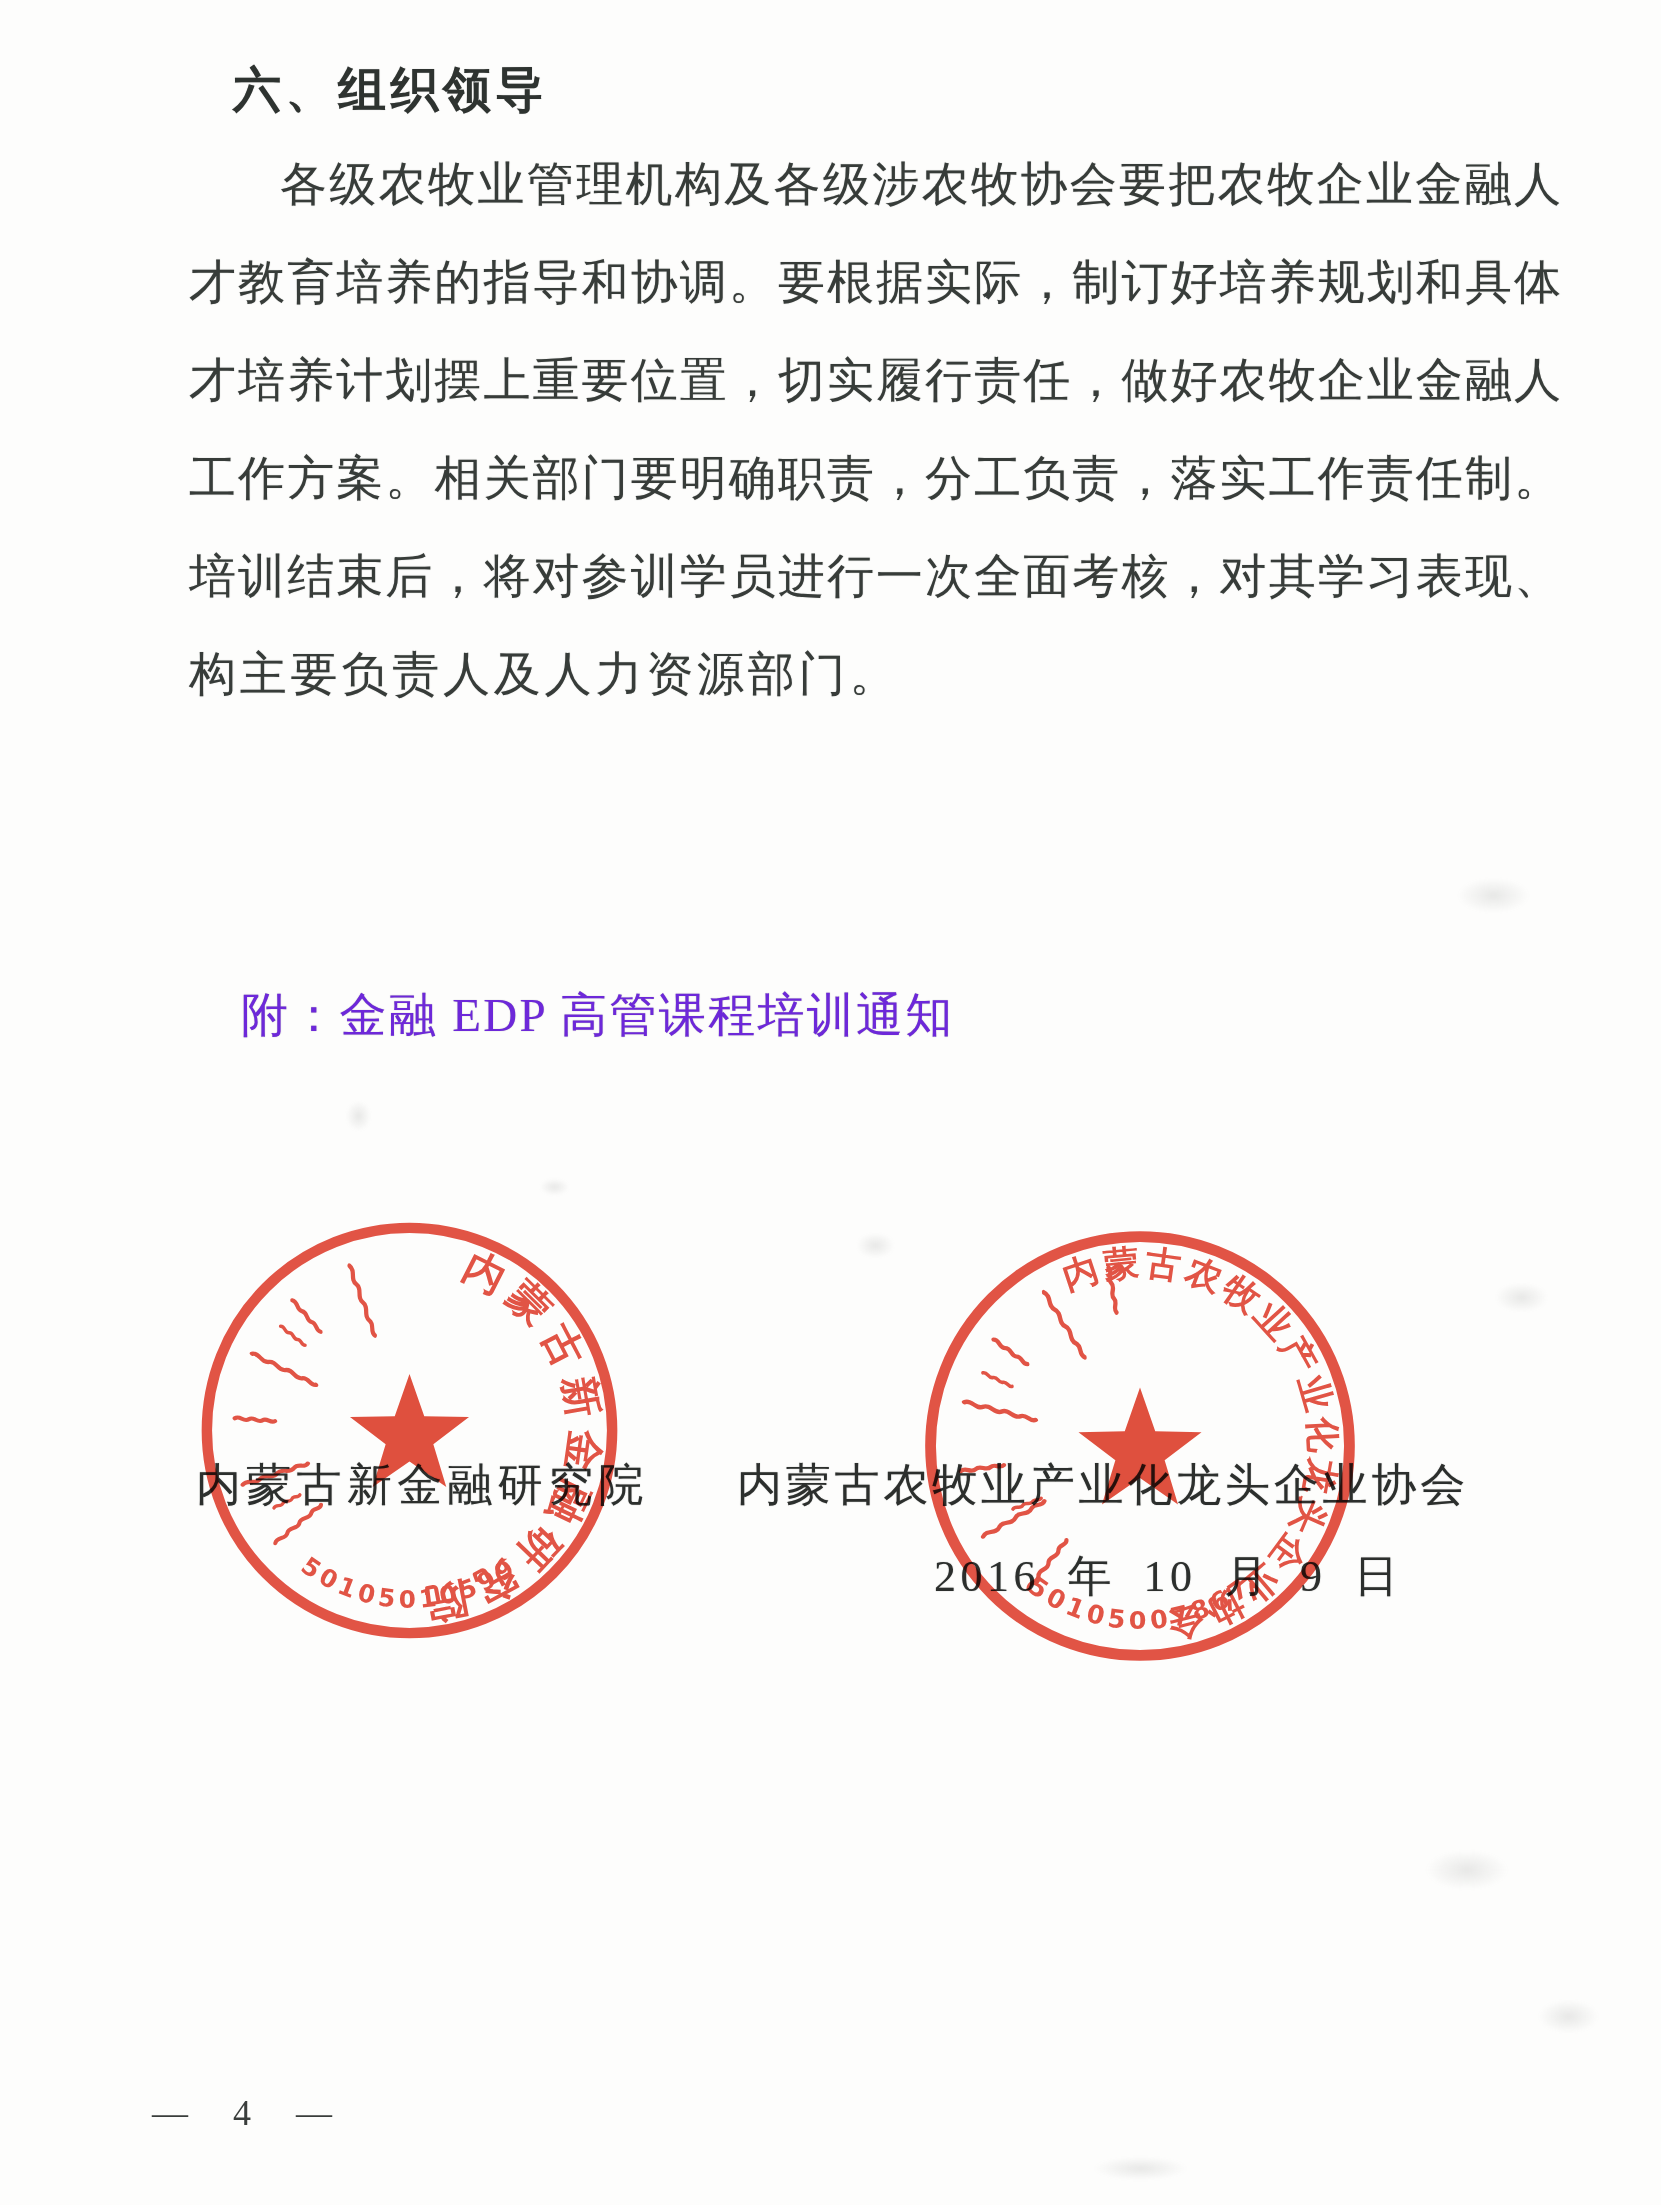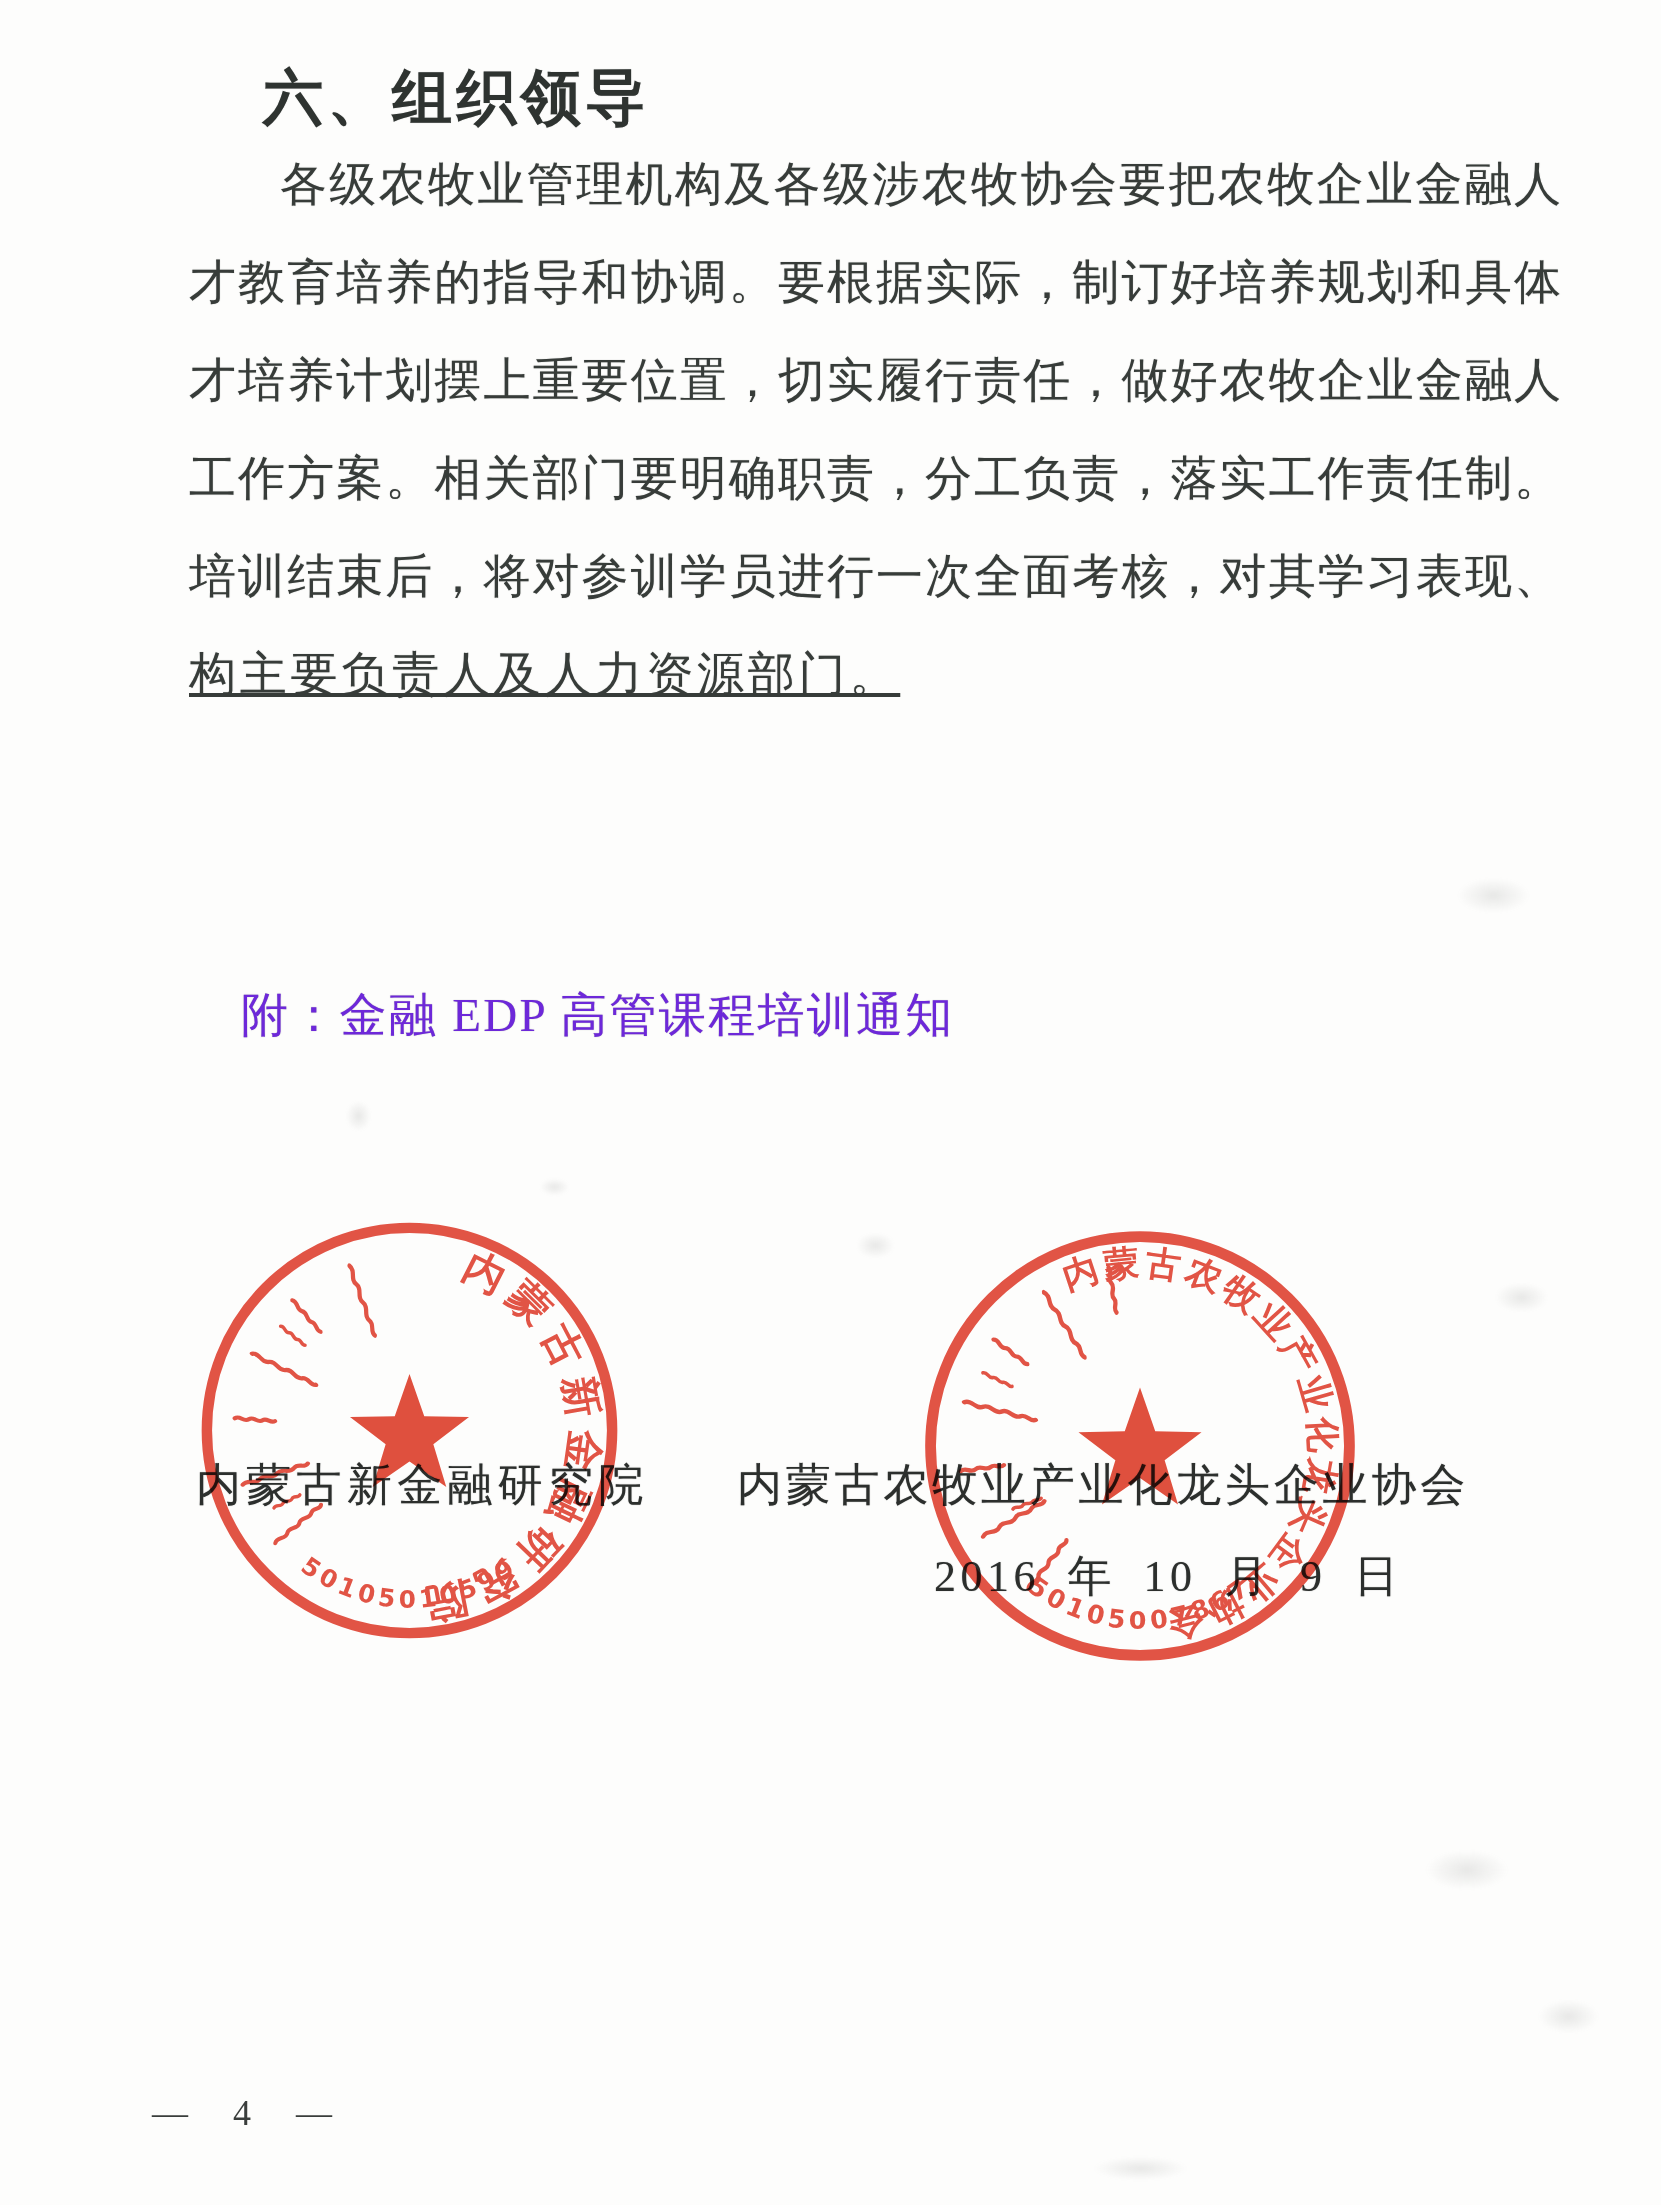"六、组织领导" .heading { font-size: 60px -> 48px; margin-left: 30px -> none }
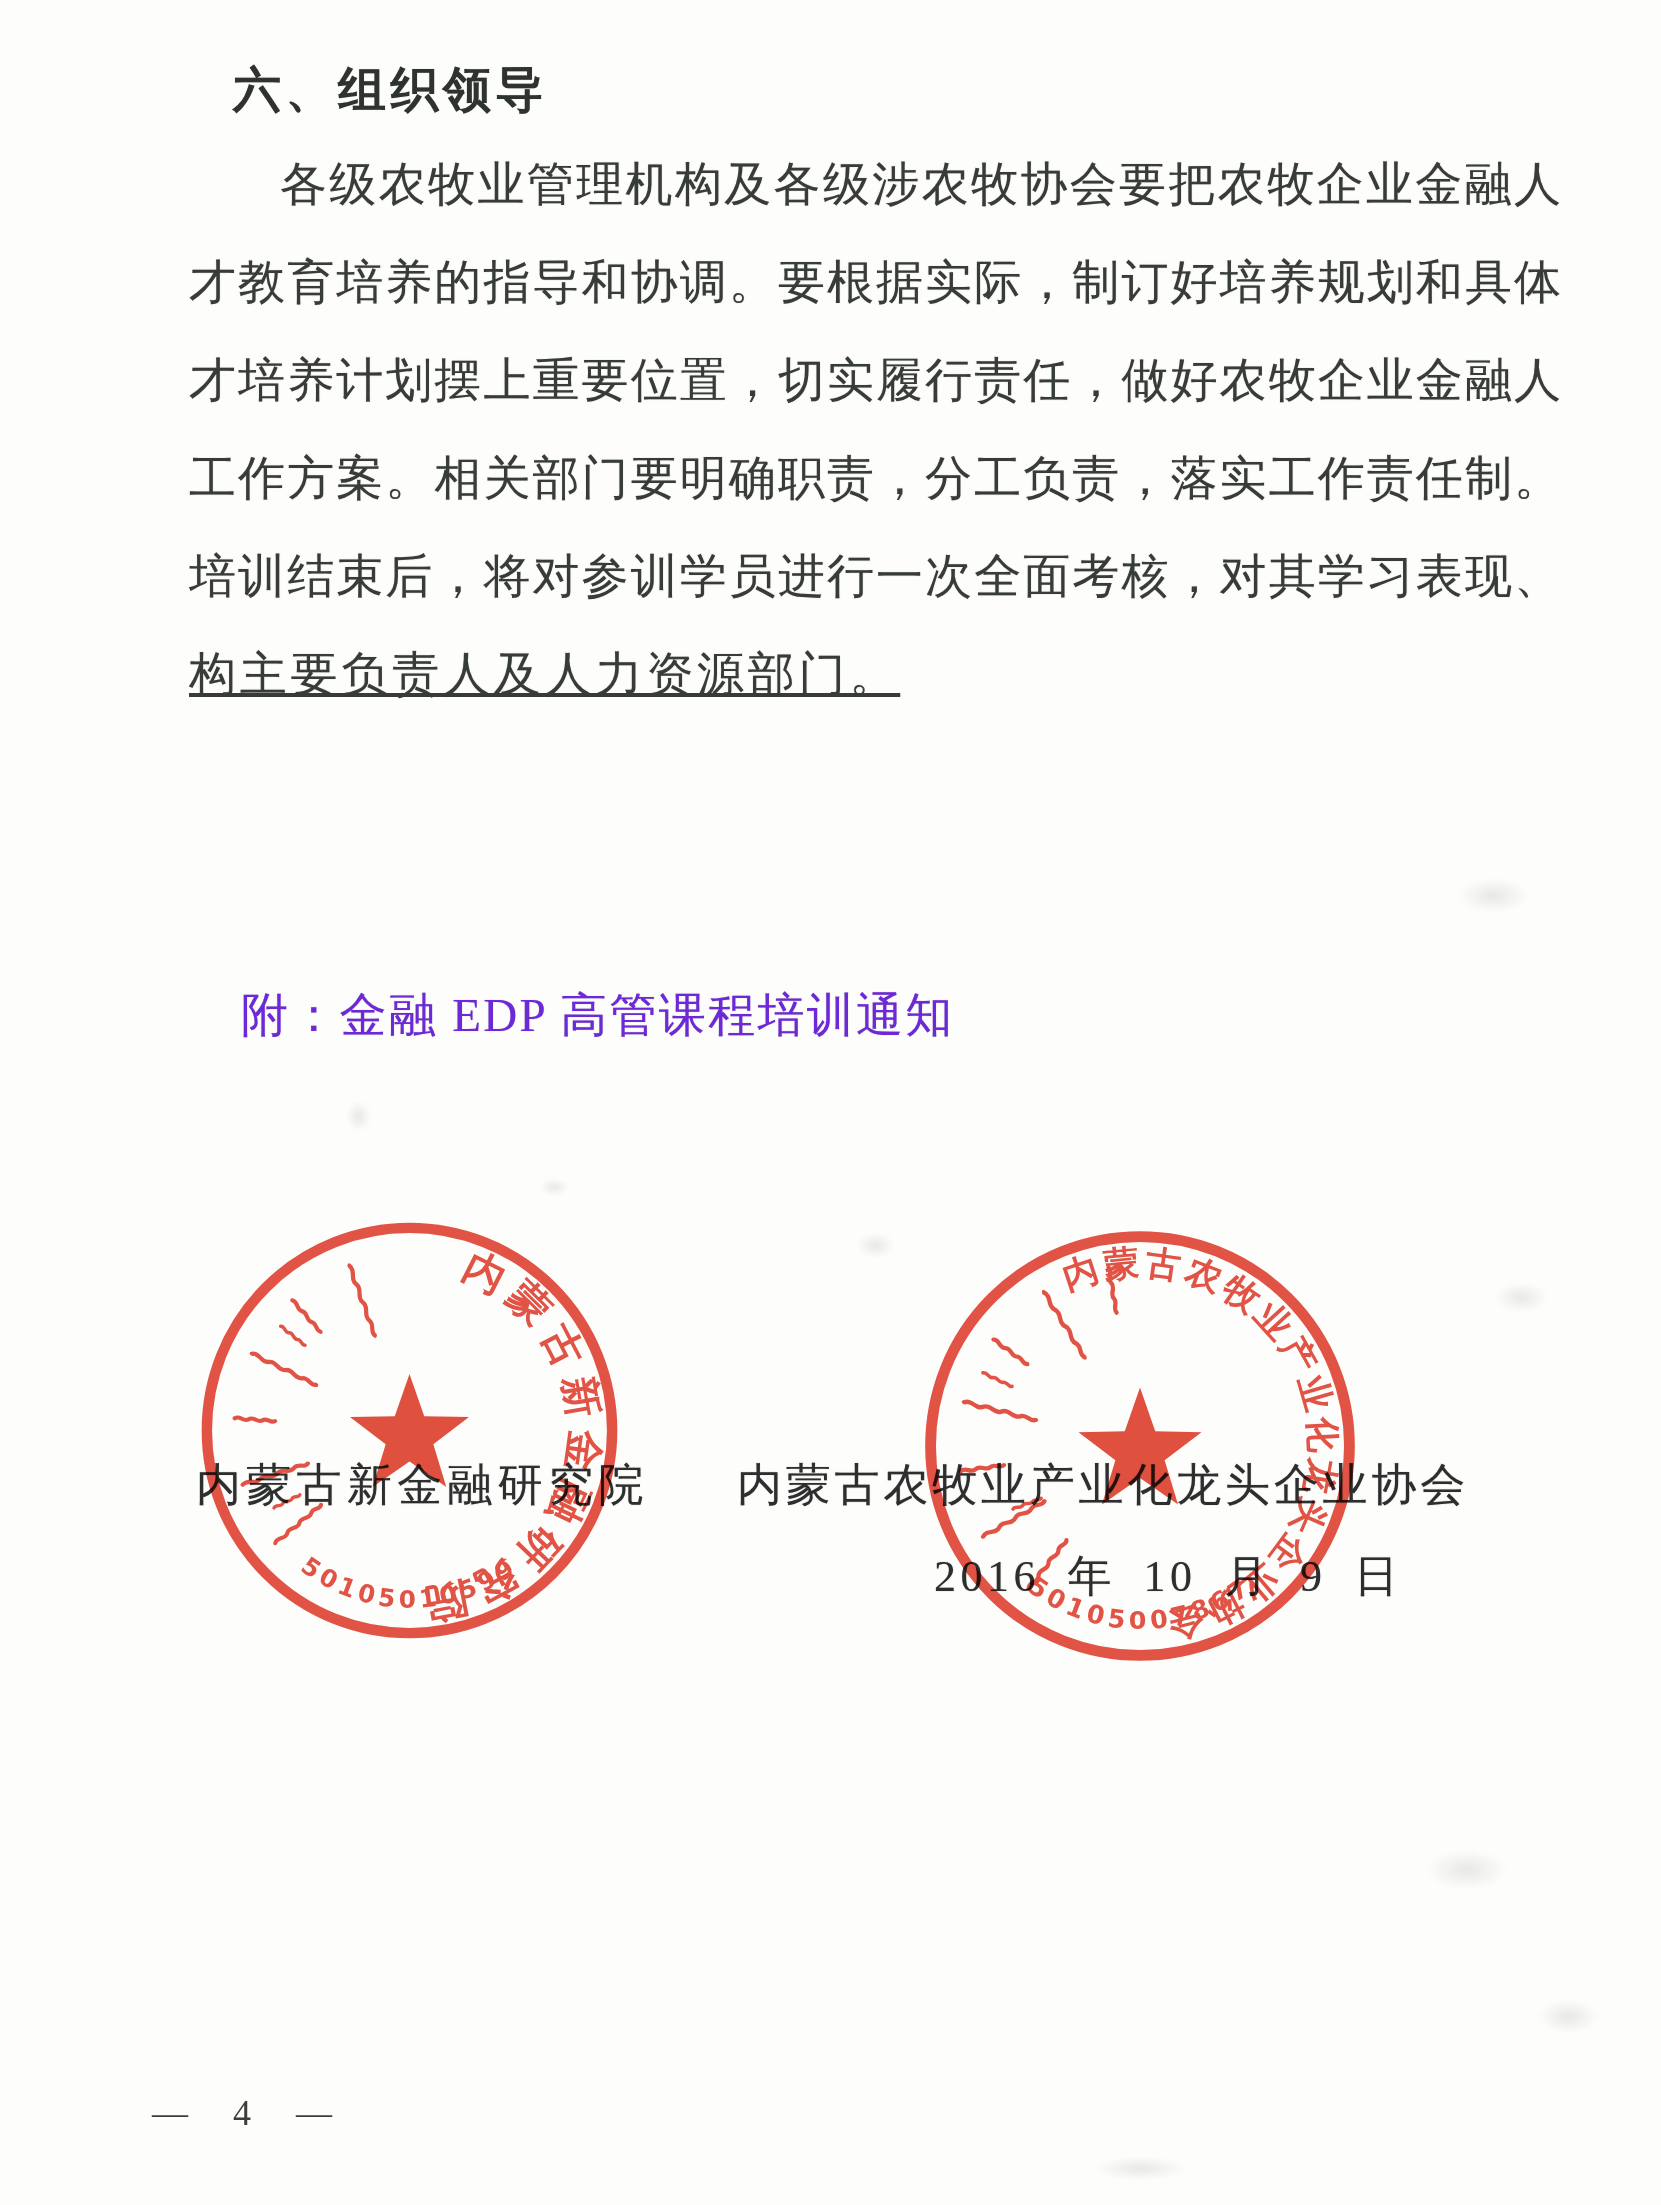"构主要负责人及人力资源部门。" .body-line.last { text-decoration: underline -> none }
